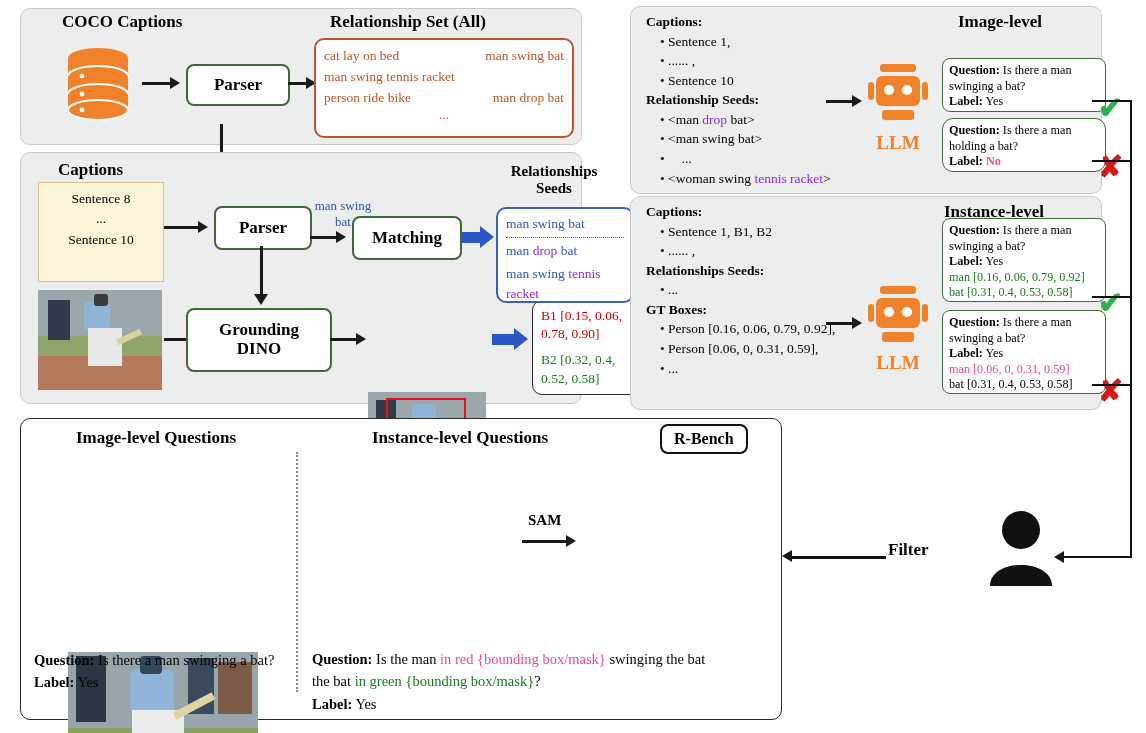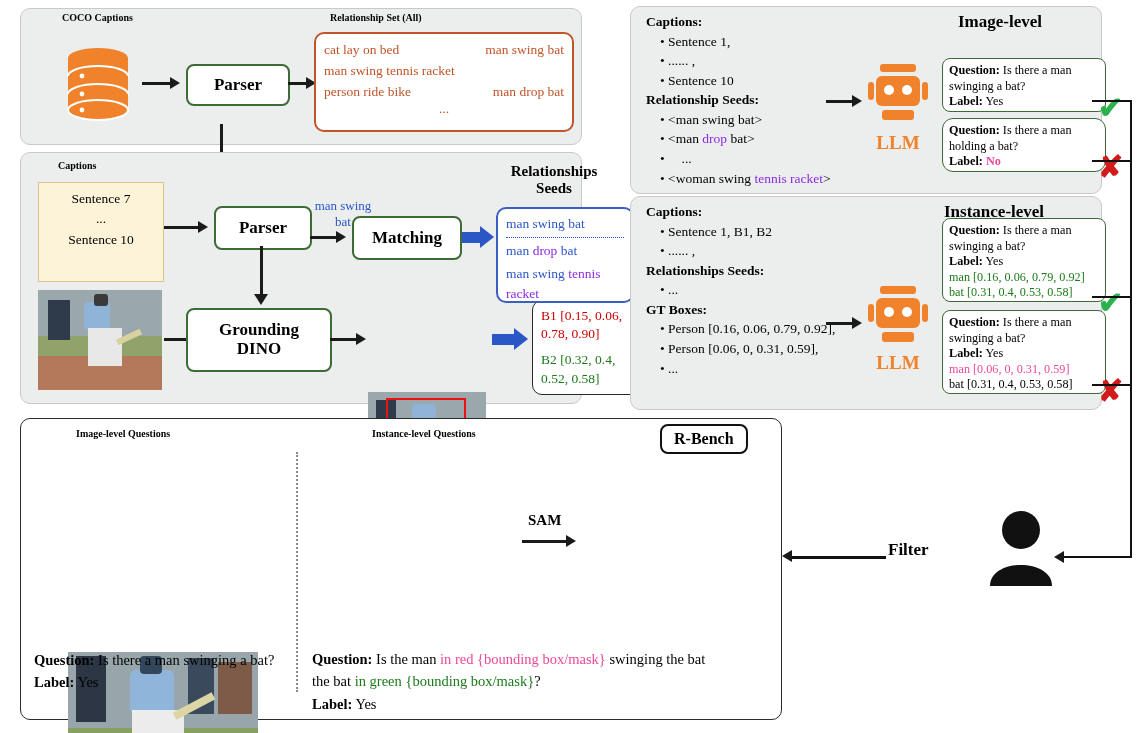"COCO Captions" .title { font-size: 10px -> 17px }
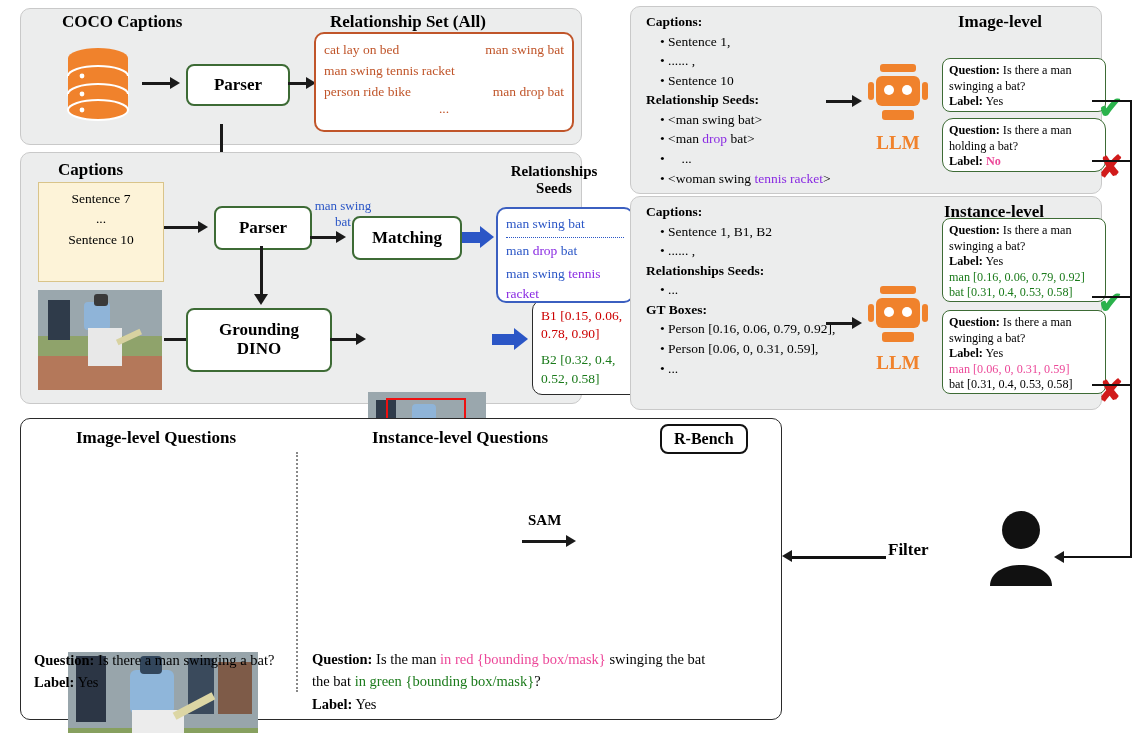"cat lay on bed" div.orangebox { top: 32px -> 38px }
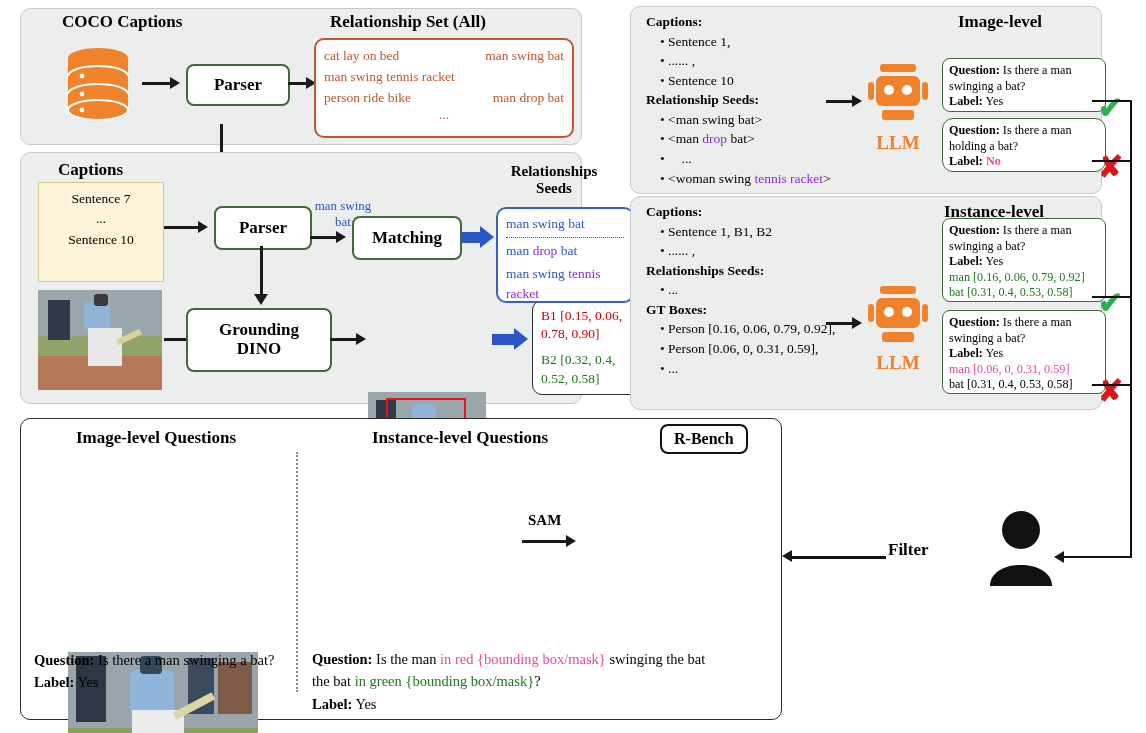"• <man swing bat>" div { order: before "• <man drop bat>" -> after "• <man drop bat>" }
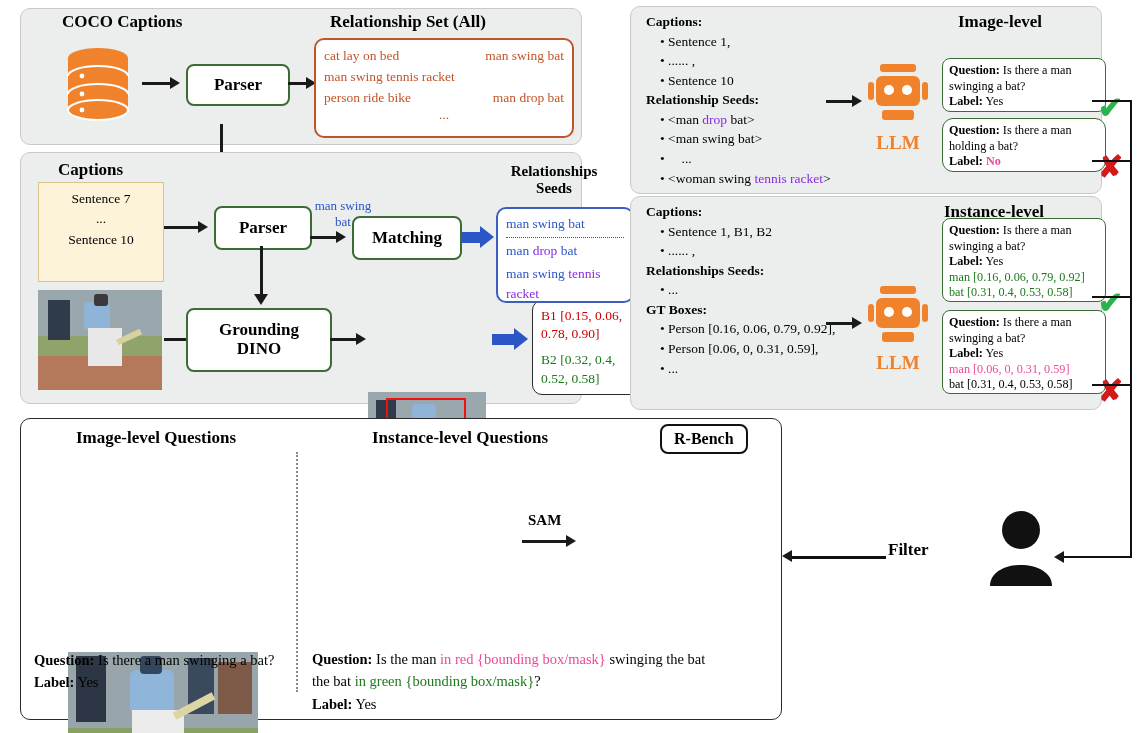"Sentence 7" div { text: 7 -> 8 }
